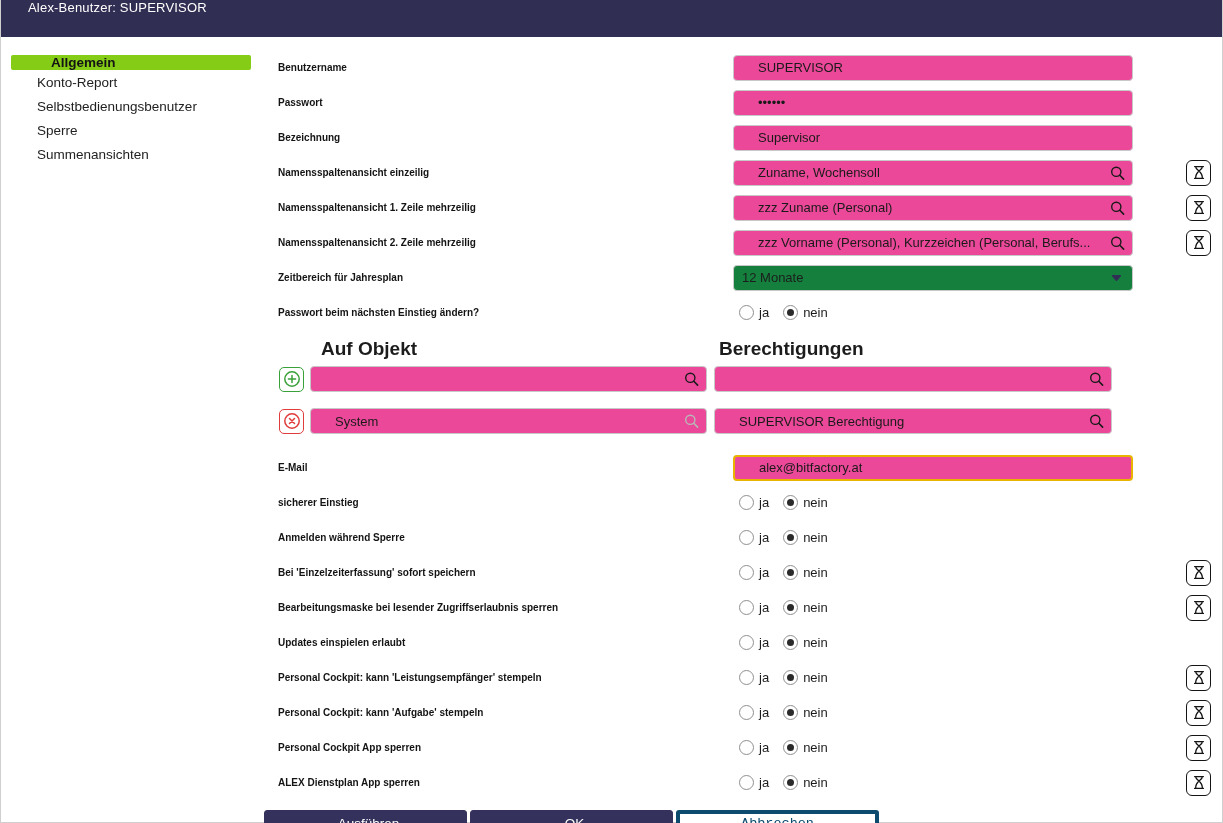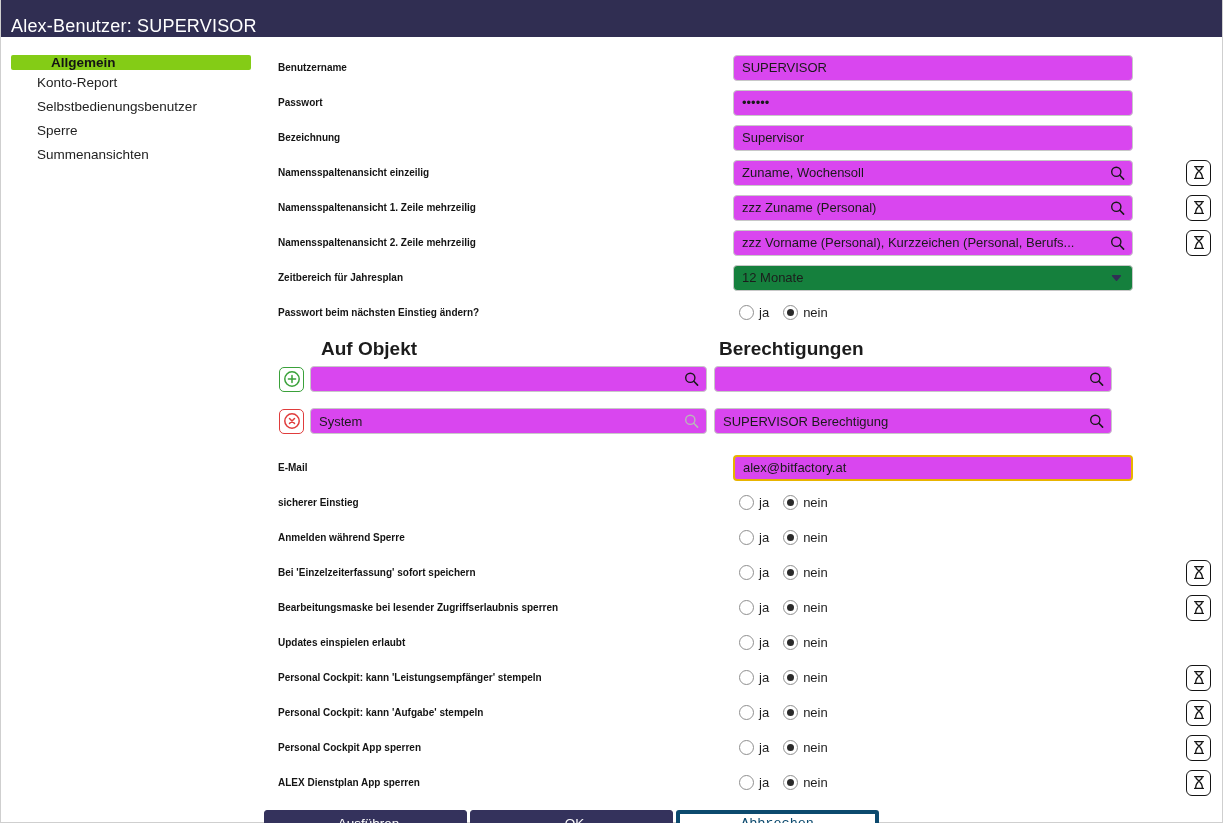"Alex-Benutzer: SUPERVISOR" .titlebar { align-items: flex-end -> flex-start; font-size: 18px -> 13px; padding: 0 10px -> 0 27px }
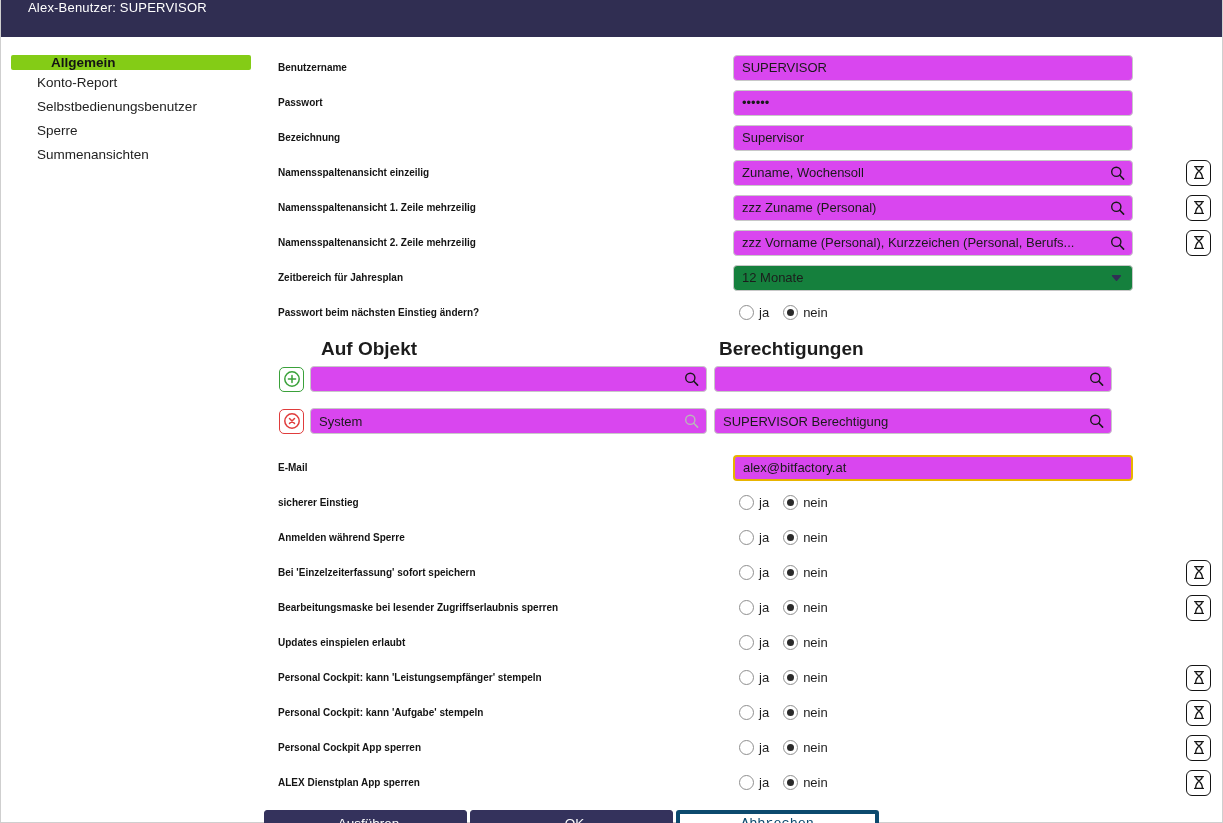"SUPERVISOR" .text-input { background: #d946ef -> #ec4899; padding: 0 8px -> 0 24px }
